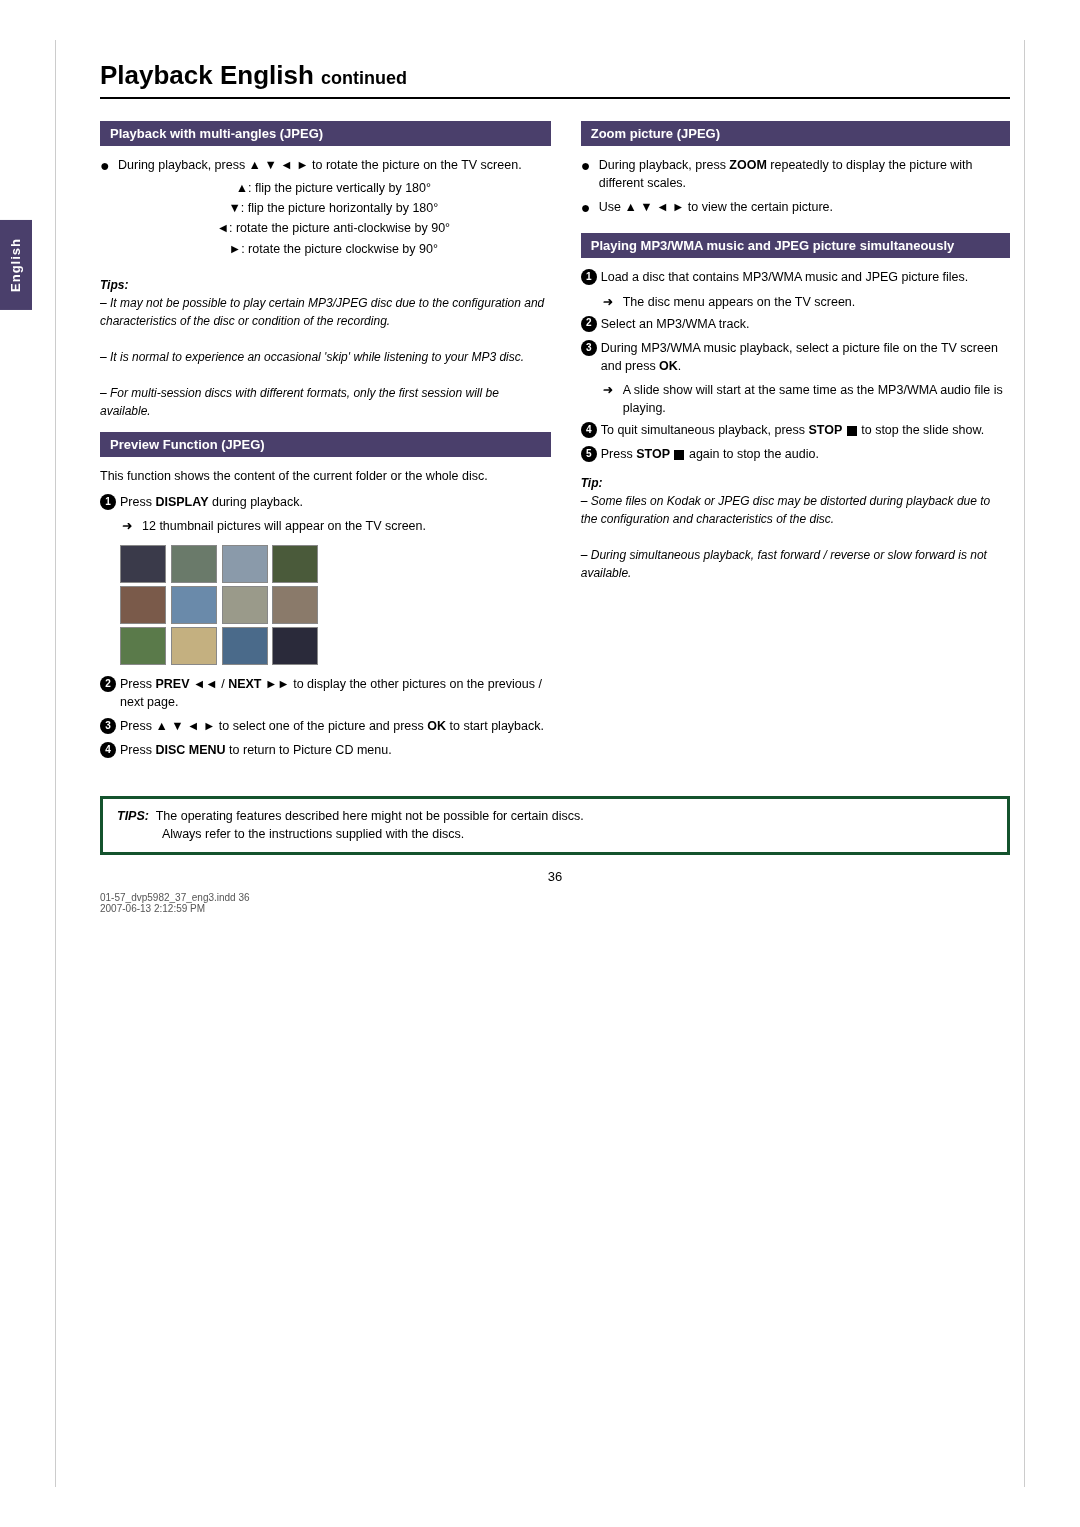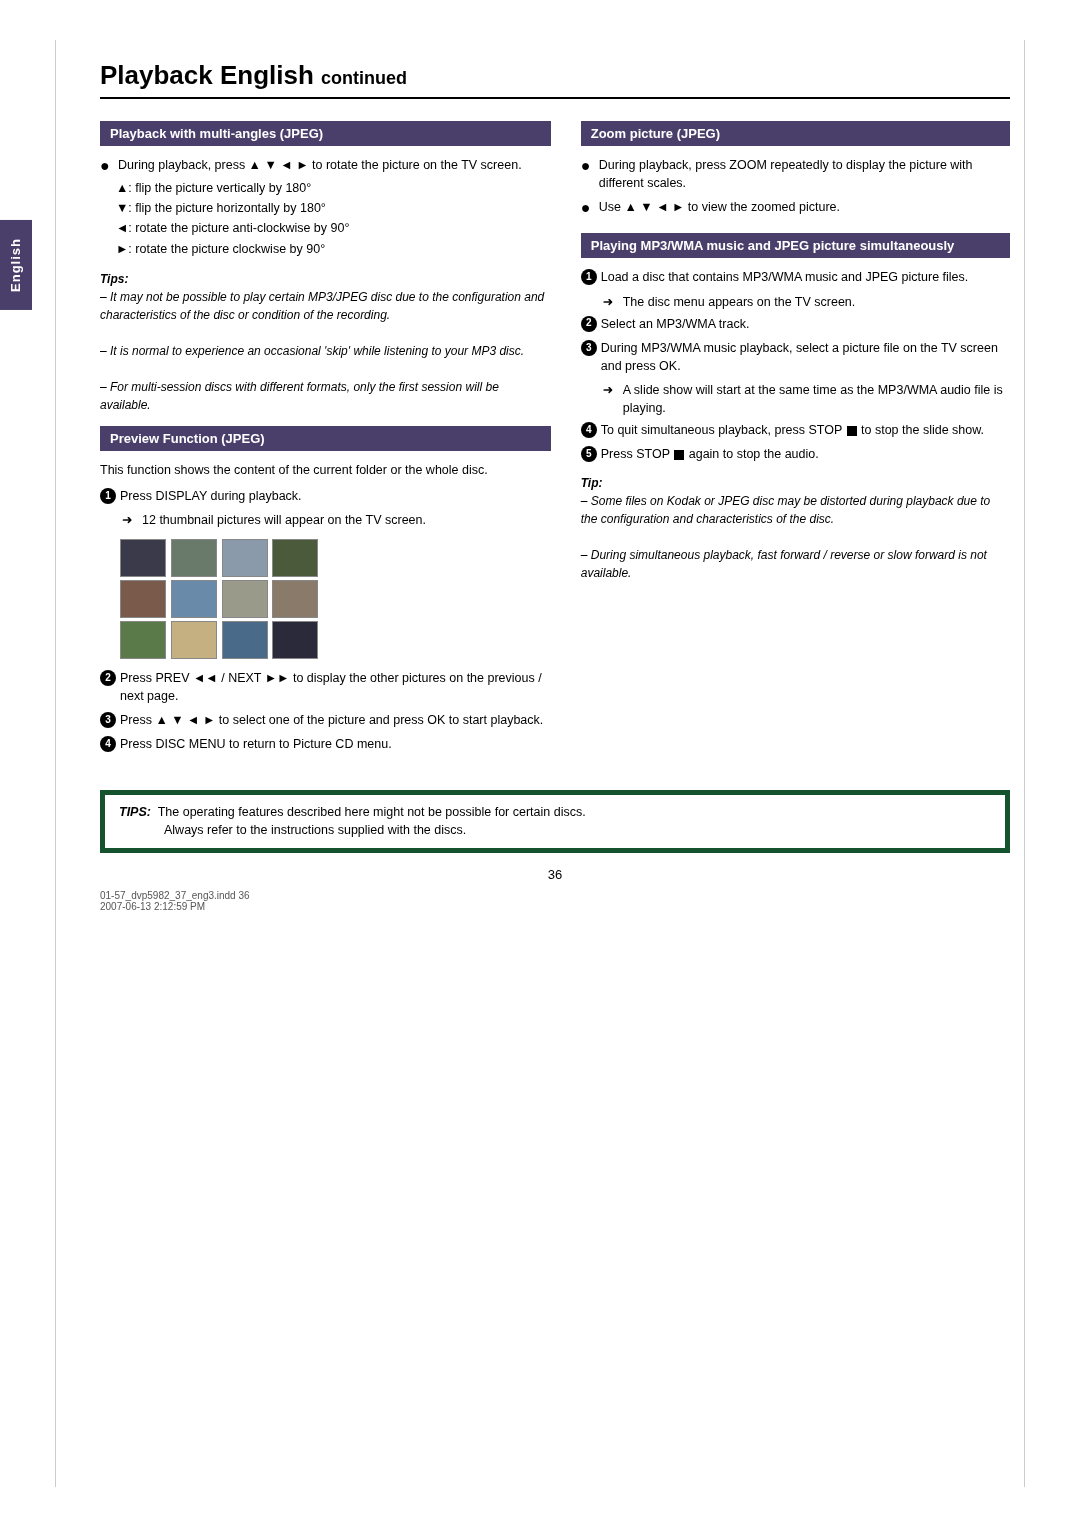"ZOOM" strong { font-weight: normal -> bold }
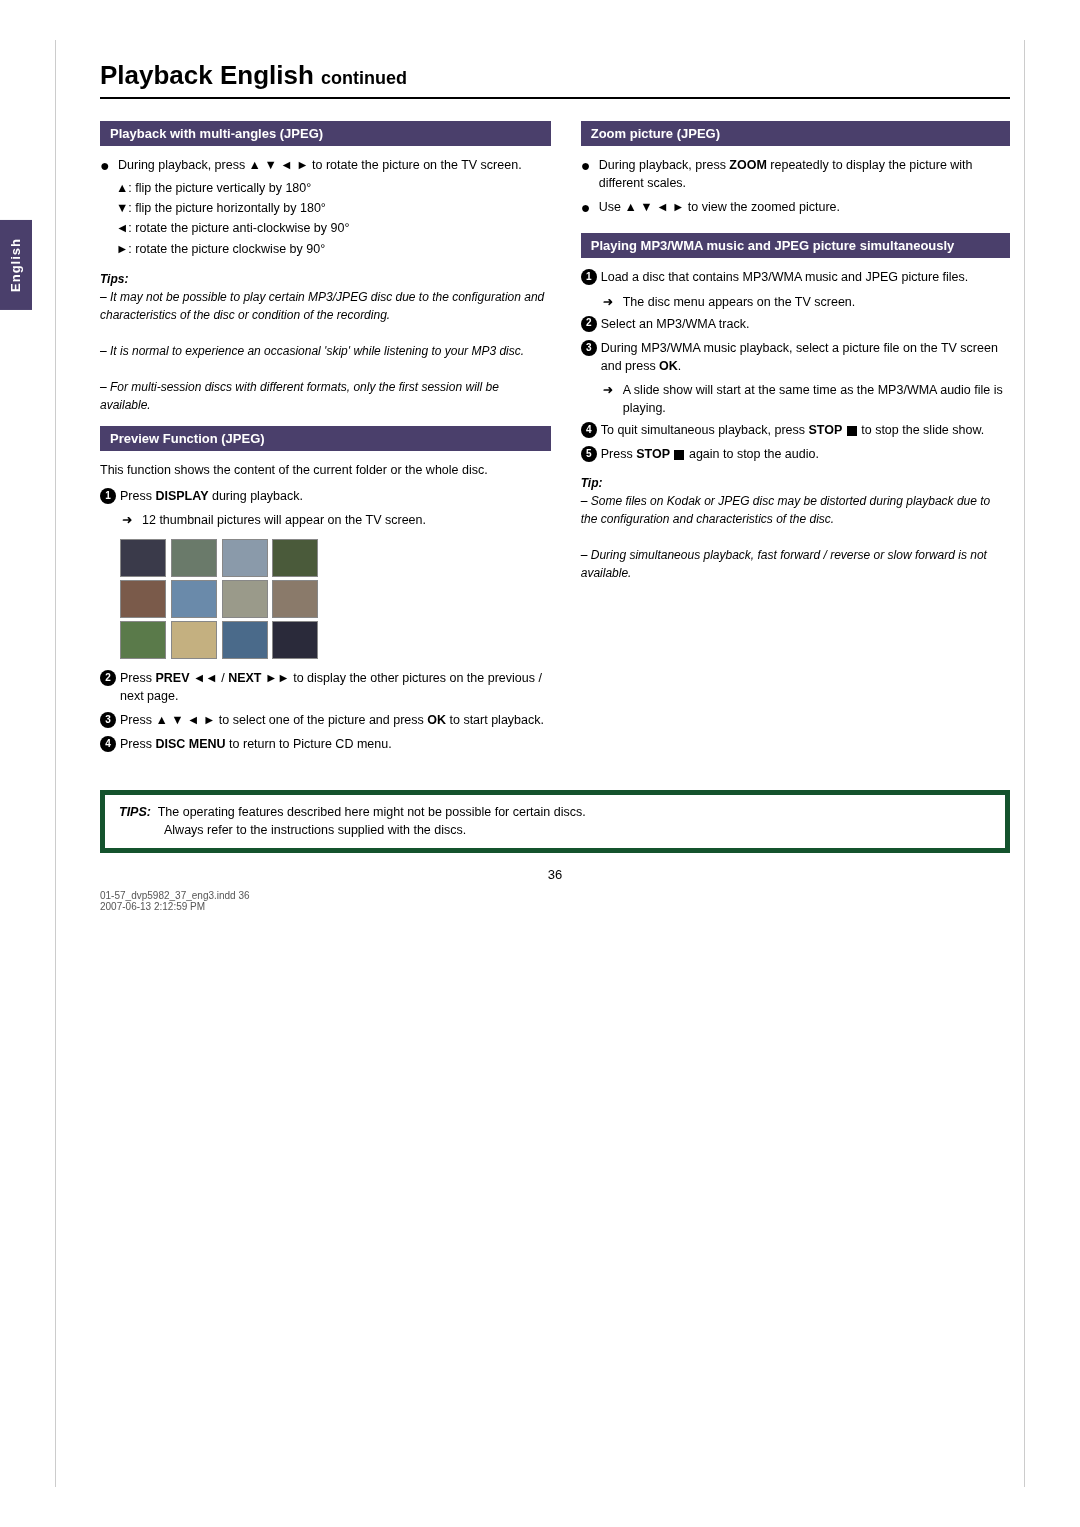"▲: flip the picture vertically" .sub-list { margin-bottom: 12px -> 18px; text-align: none -> center }
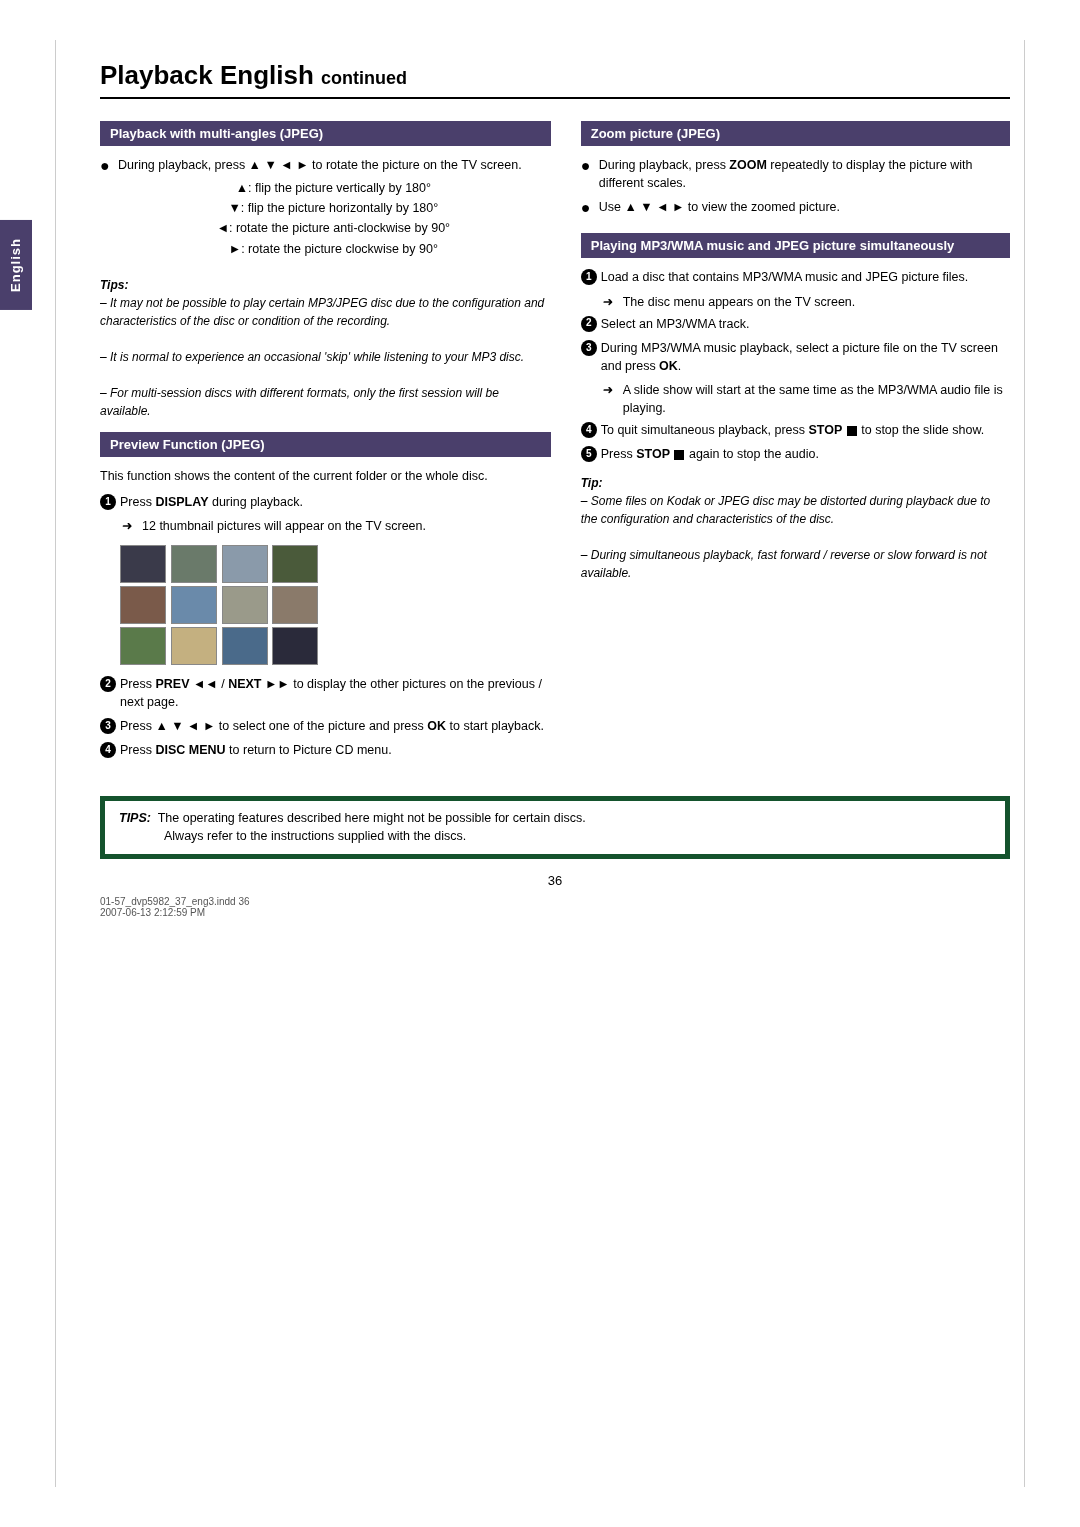"Use ▲ ▼ ◄ ►" span { text: zoomed -> certain }
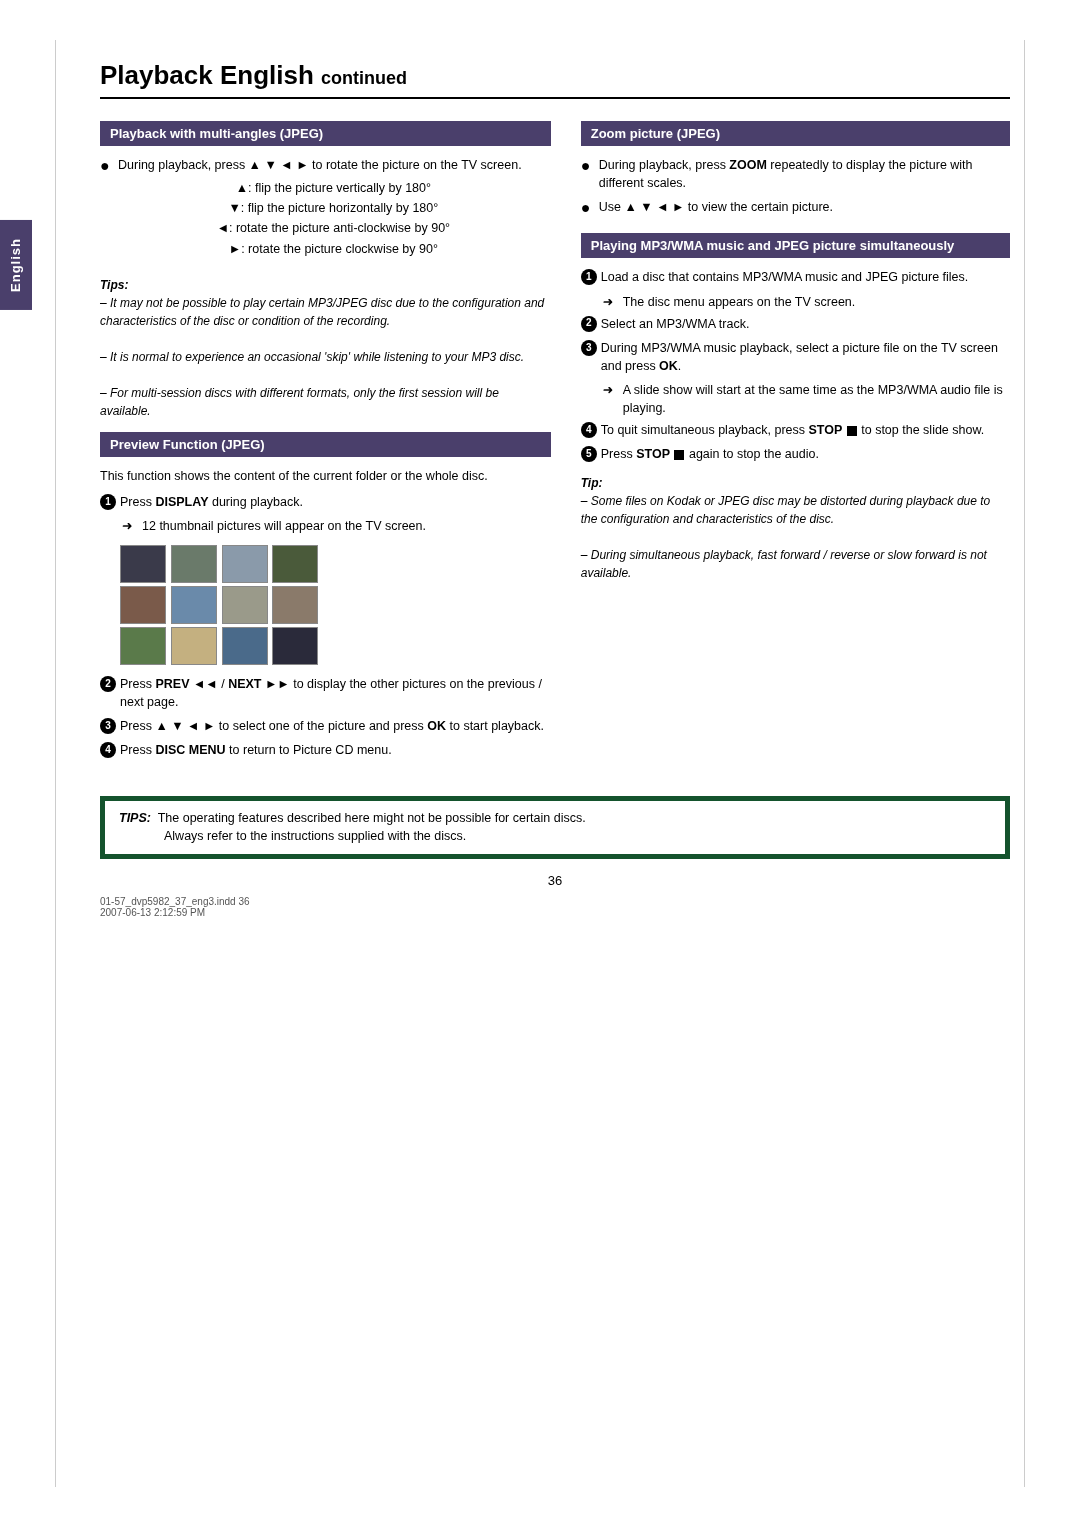"TIPS: The operating features described" .footer-tips { border: 5px solid #14532d -> 3px solid #14532d }
